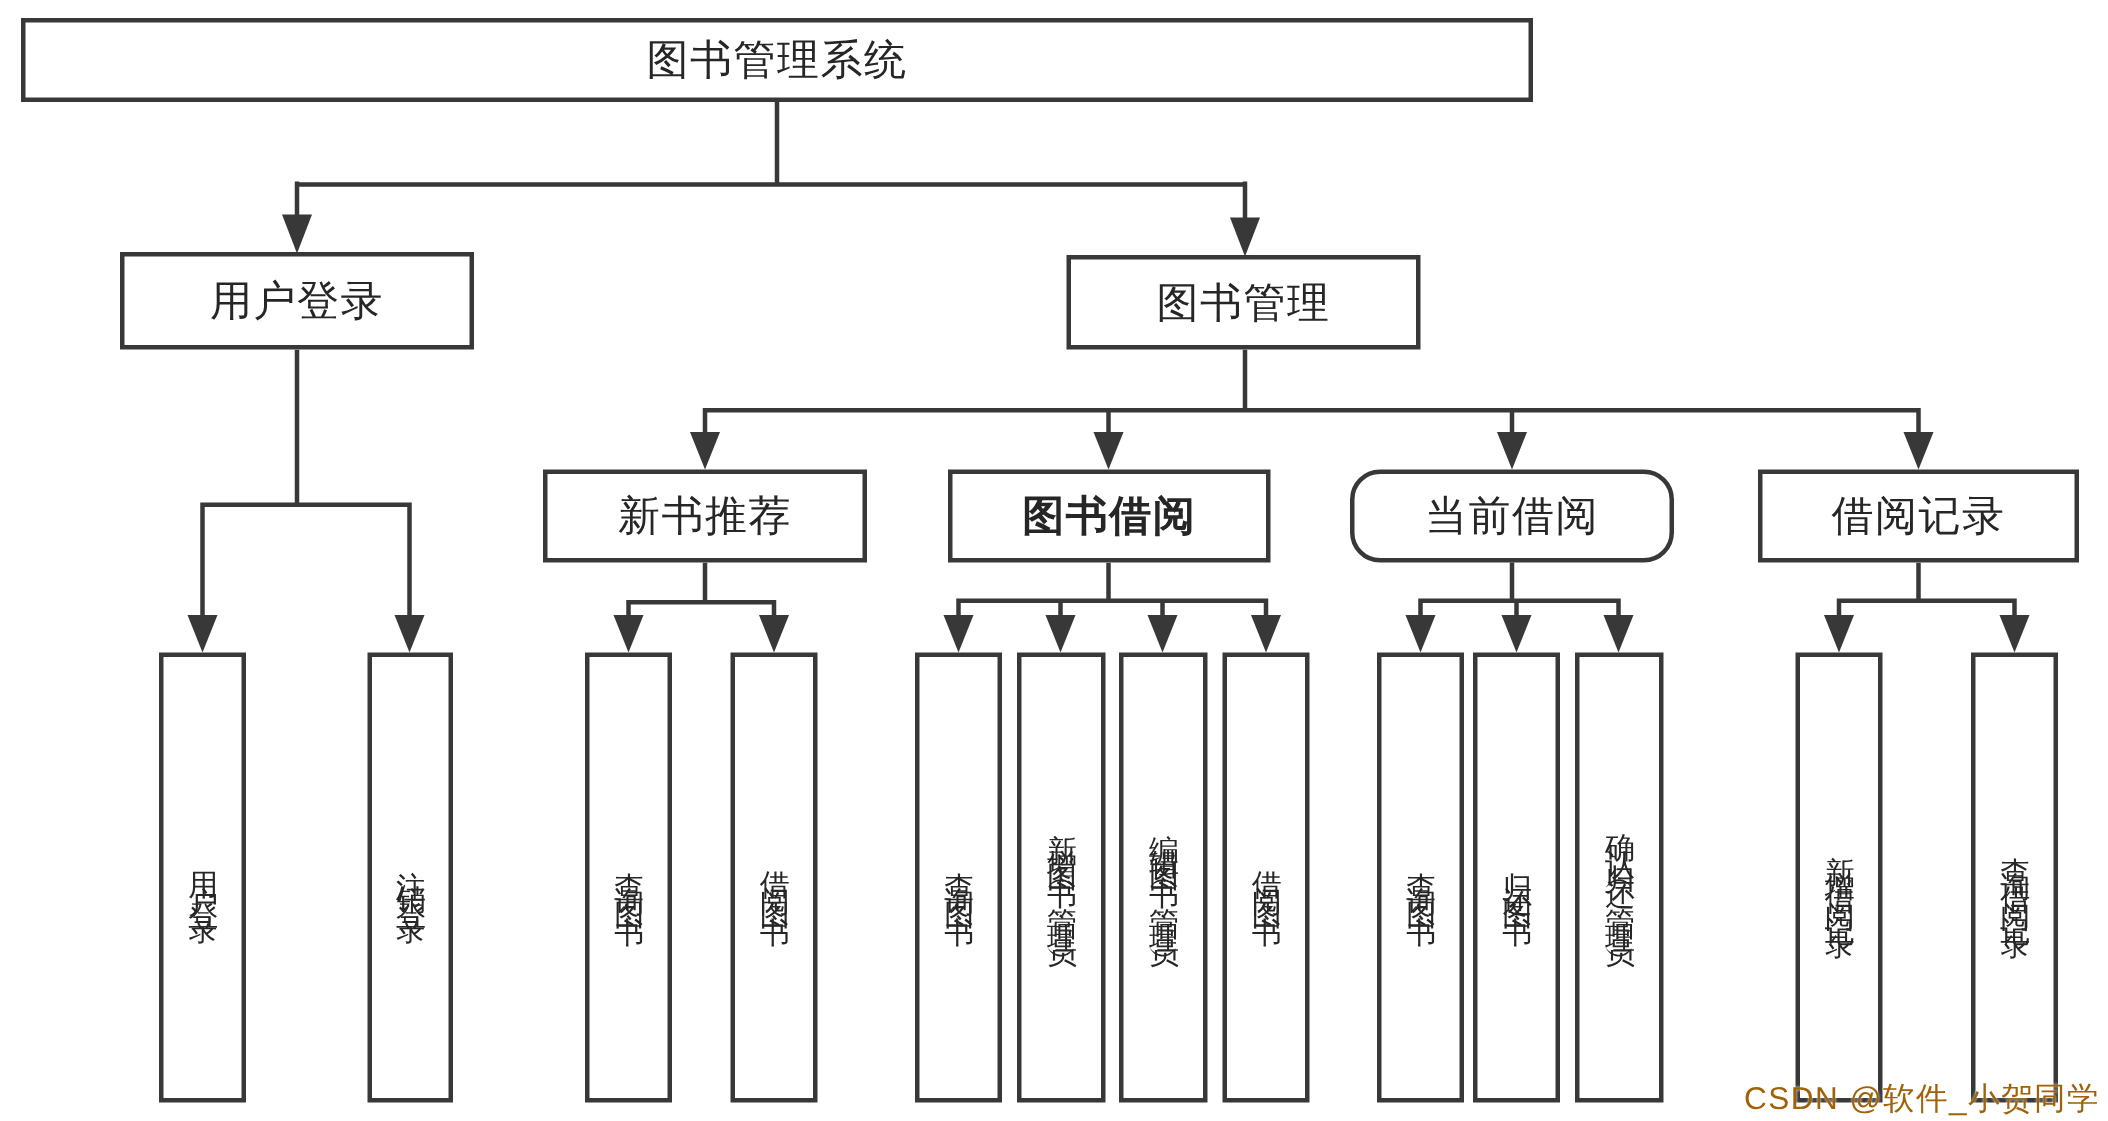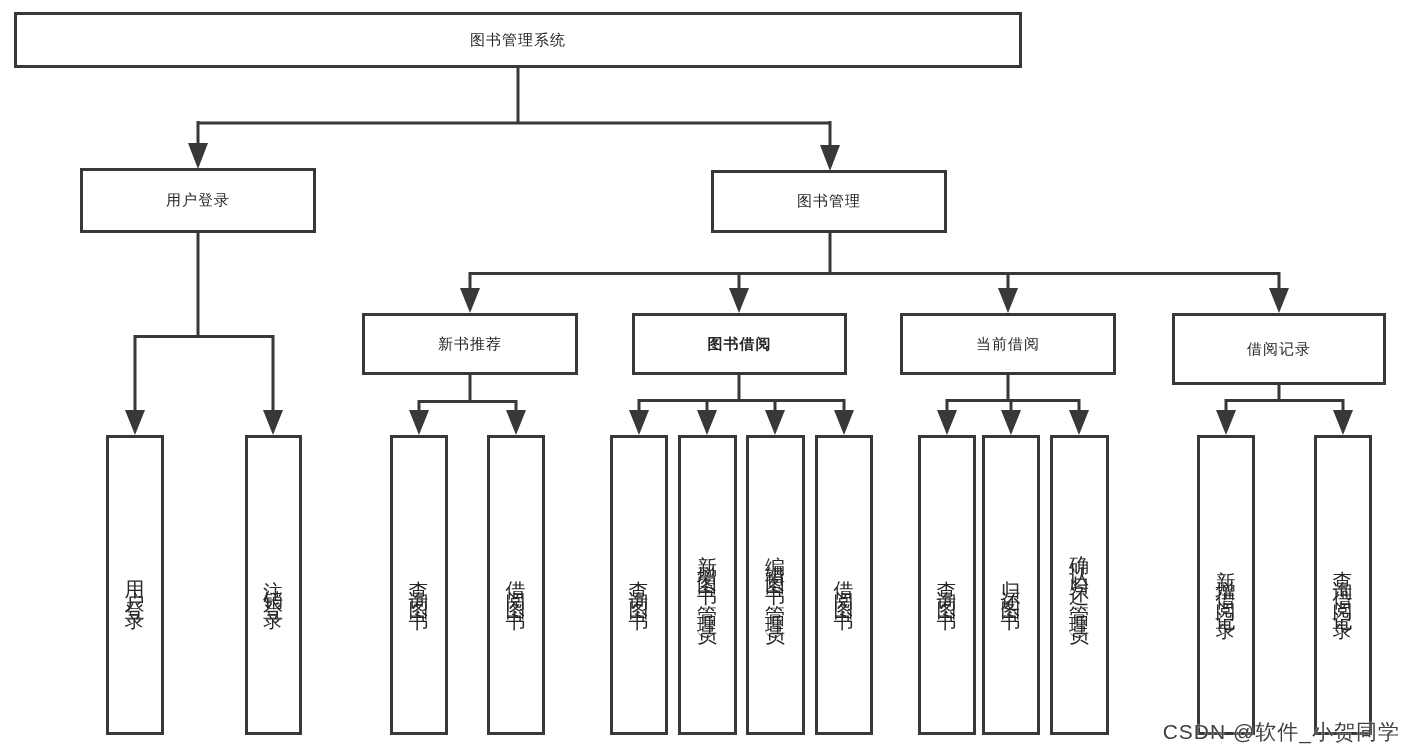"图书管理系统" .h { font-size: 15px -> 28px }
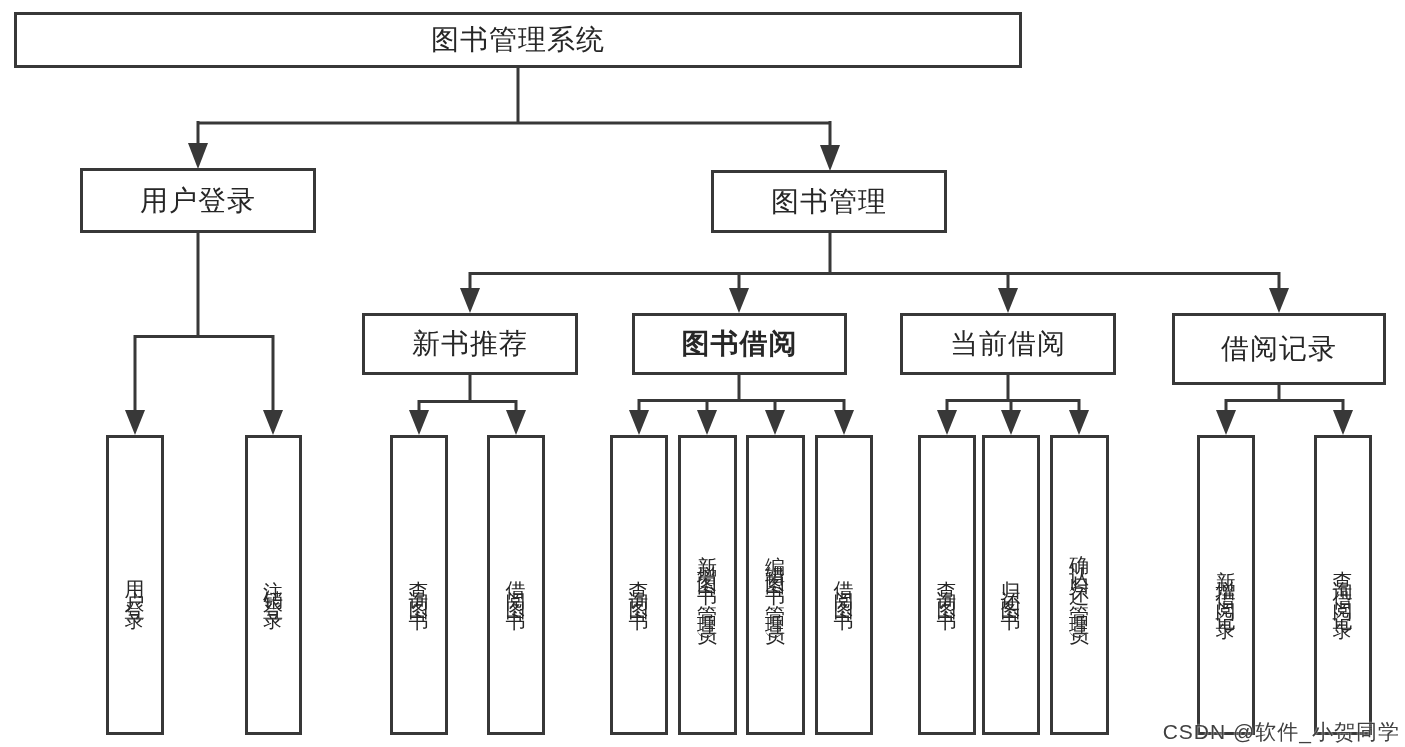"当前借阅" div.box { border-radius: none -> 20px }
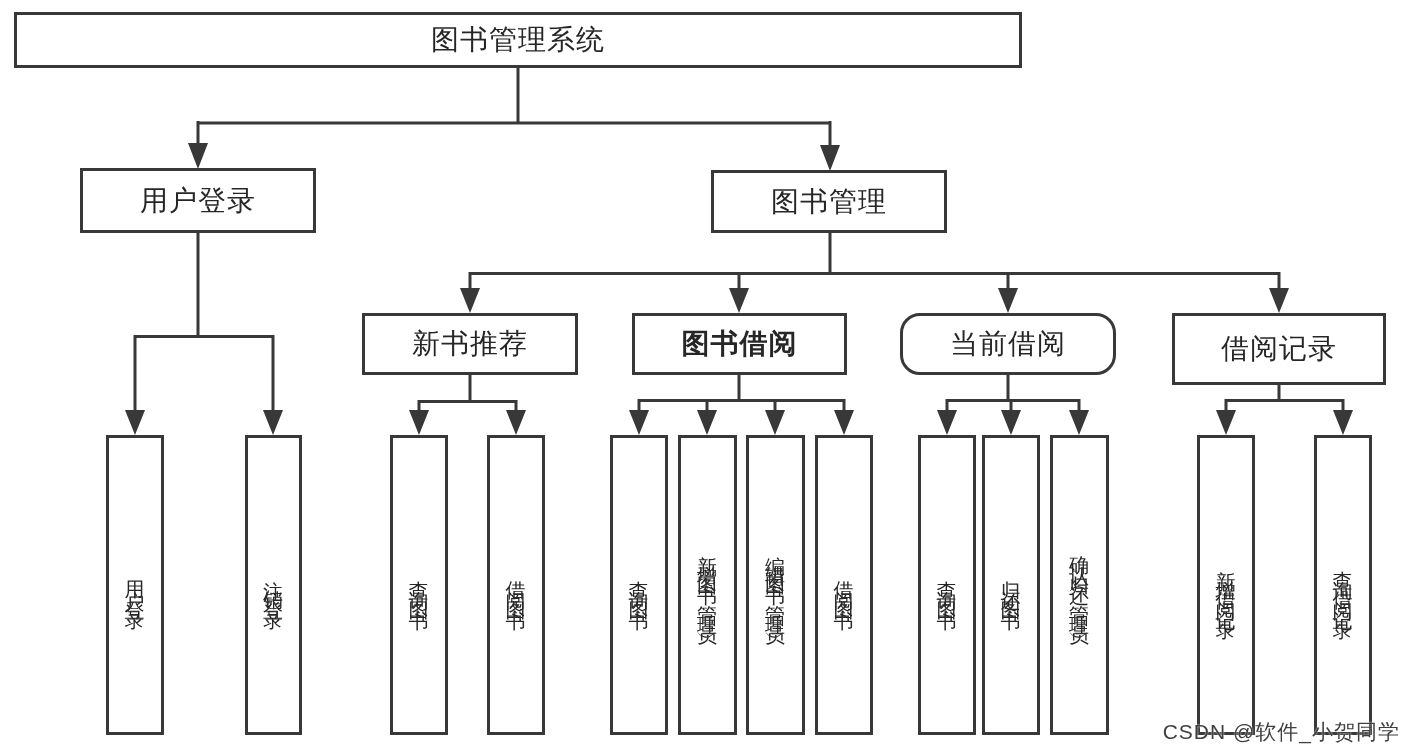"借阅记录" div.box { height: 72px -> 62px }
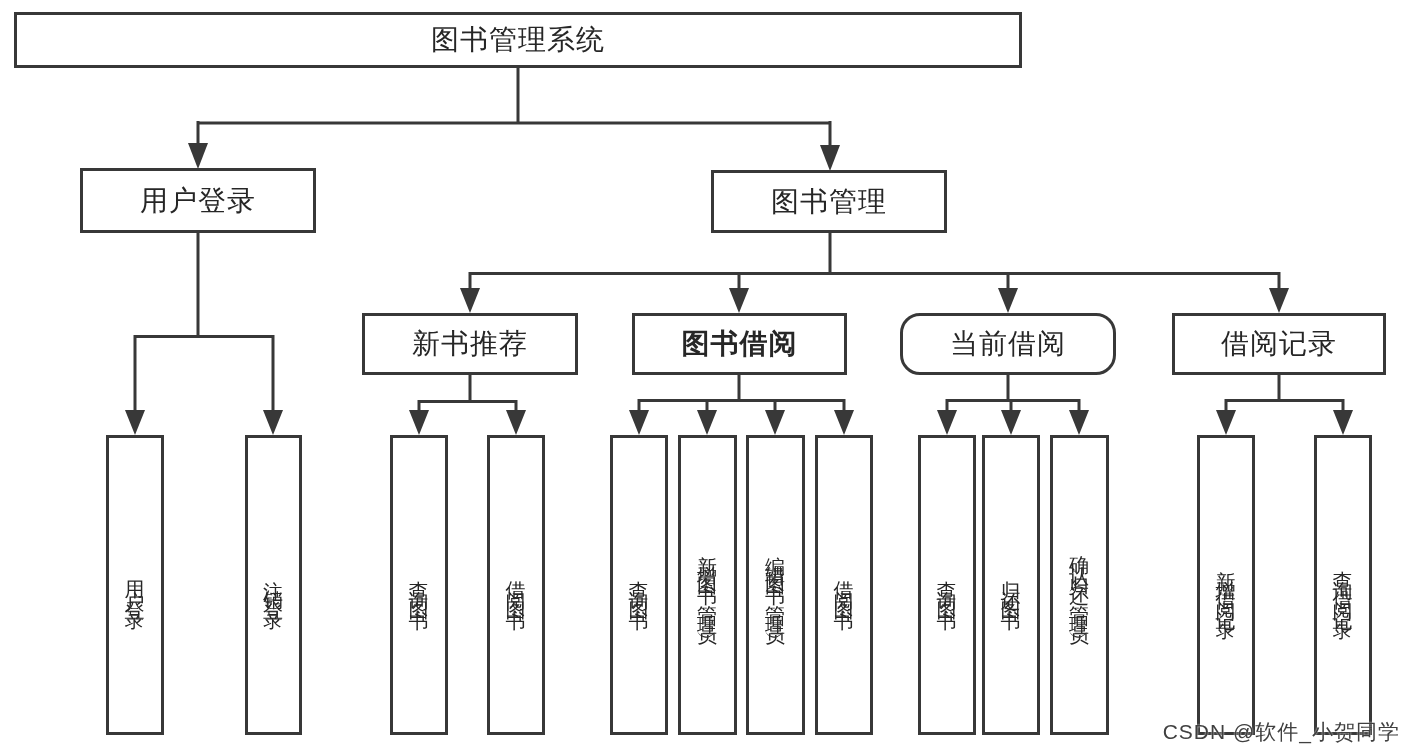"CSDN @软件_小贺同学" .watermark { color: #404040 -> #a16207 }
